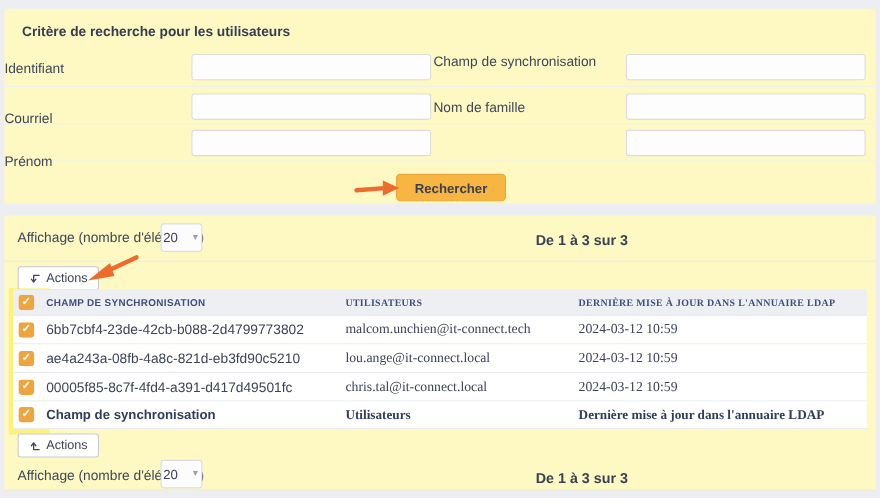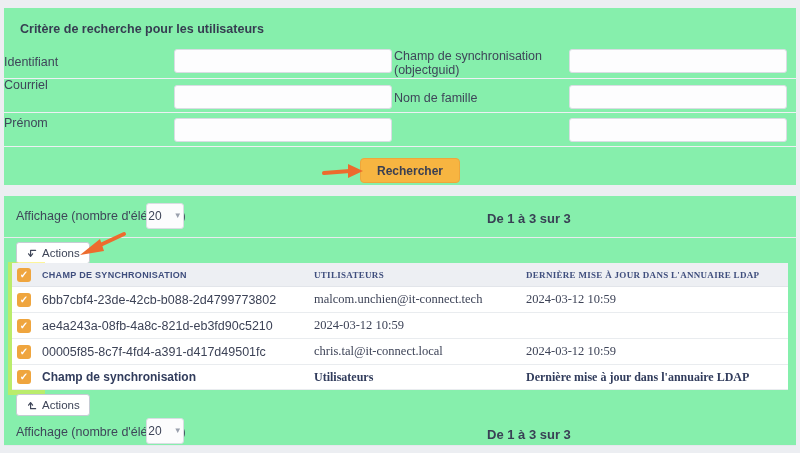"Critère de recherche pour les" .card { background: #86efac -> #fef9c3 }
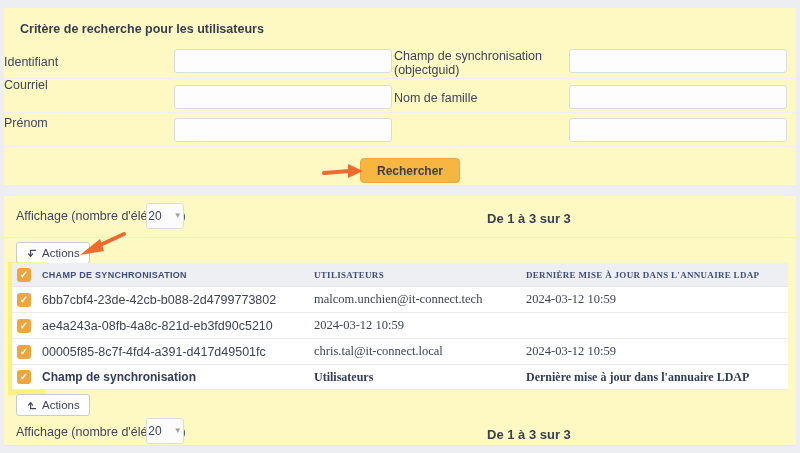"(objectguid)" div { html: <div>(objectguid)</div> -> none }
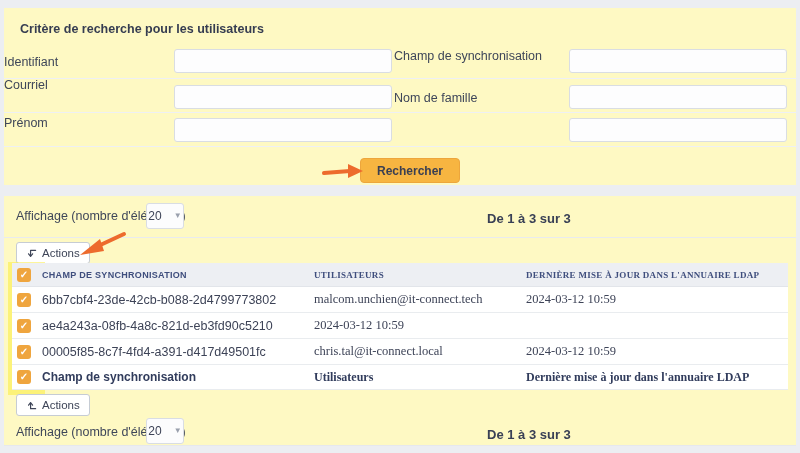"Courriel" div.flabel { top: 70px -> 93px }
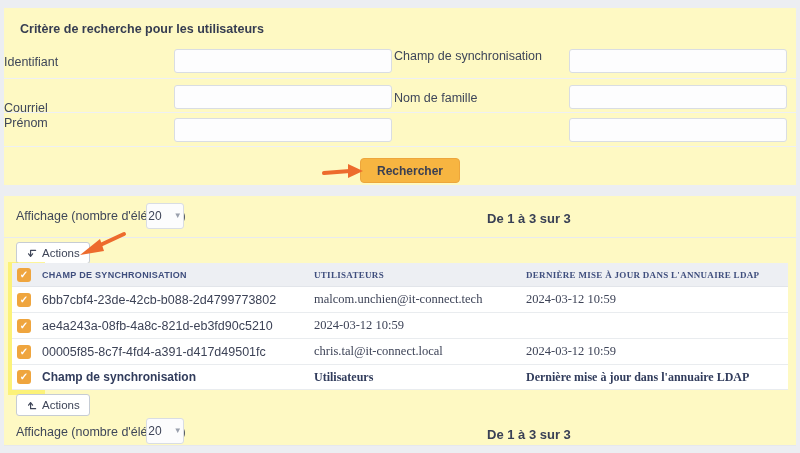"Prénom" div.flabel { top: 108px -> 132px }
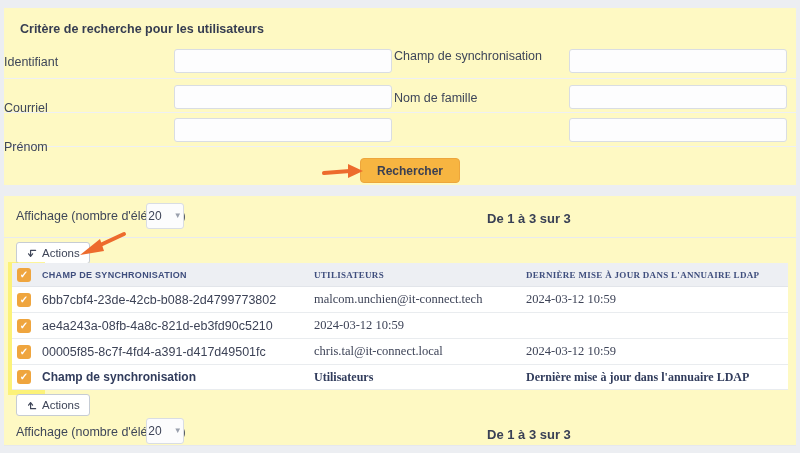"lou.ange@it-connect.local" div.td { html: none -> <div>lou.ange@it-connect.local</div> }
